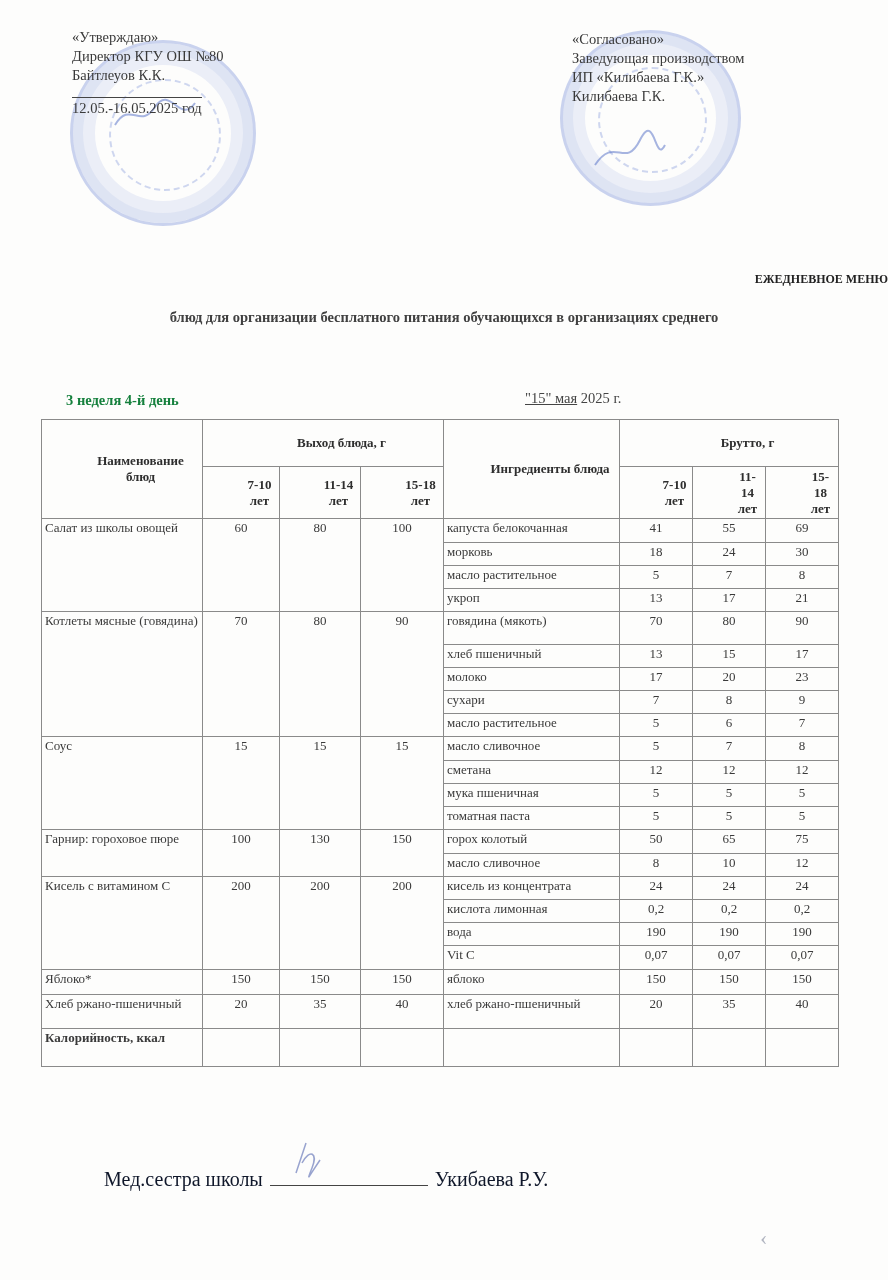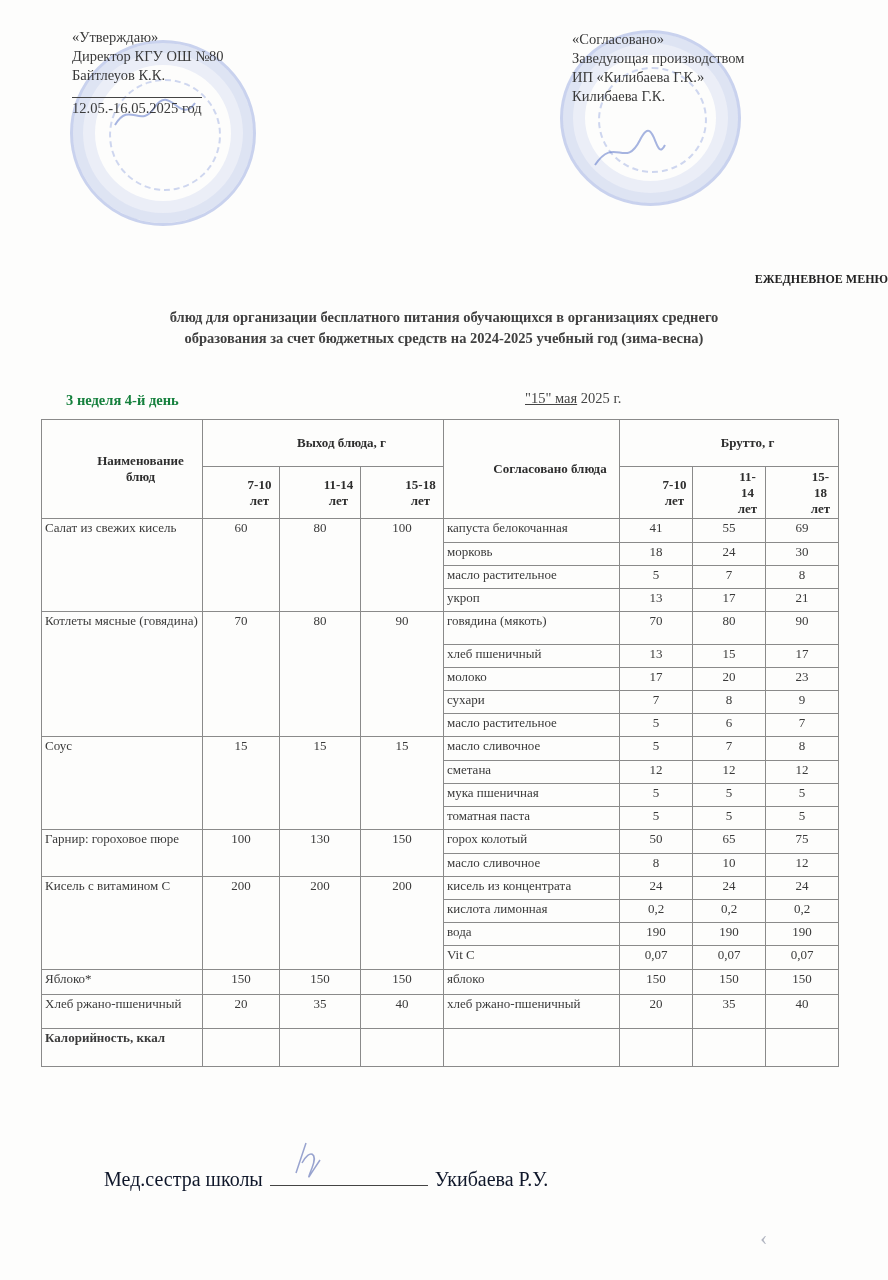"образования за счет бюджетных средств" div { html: <div>образования за счет бюджетных средств на 2024-2025 учебный год (зима-весна)</div> -> none }
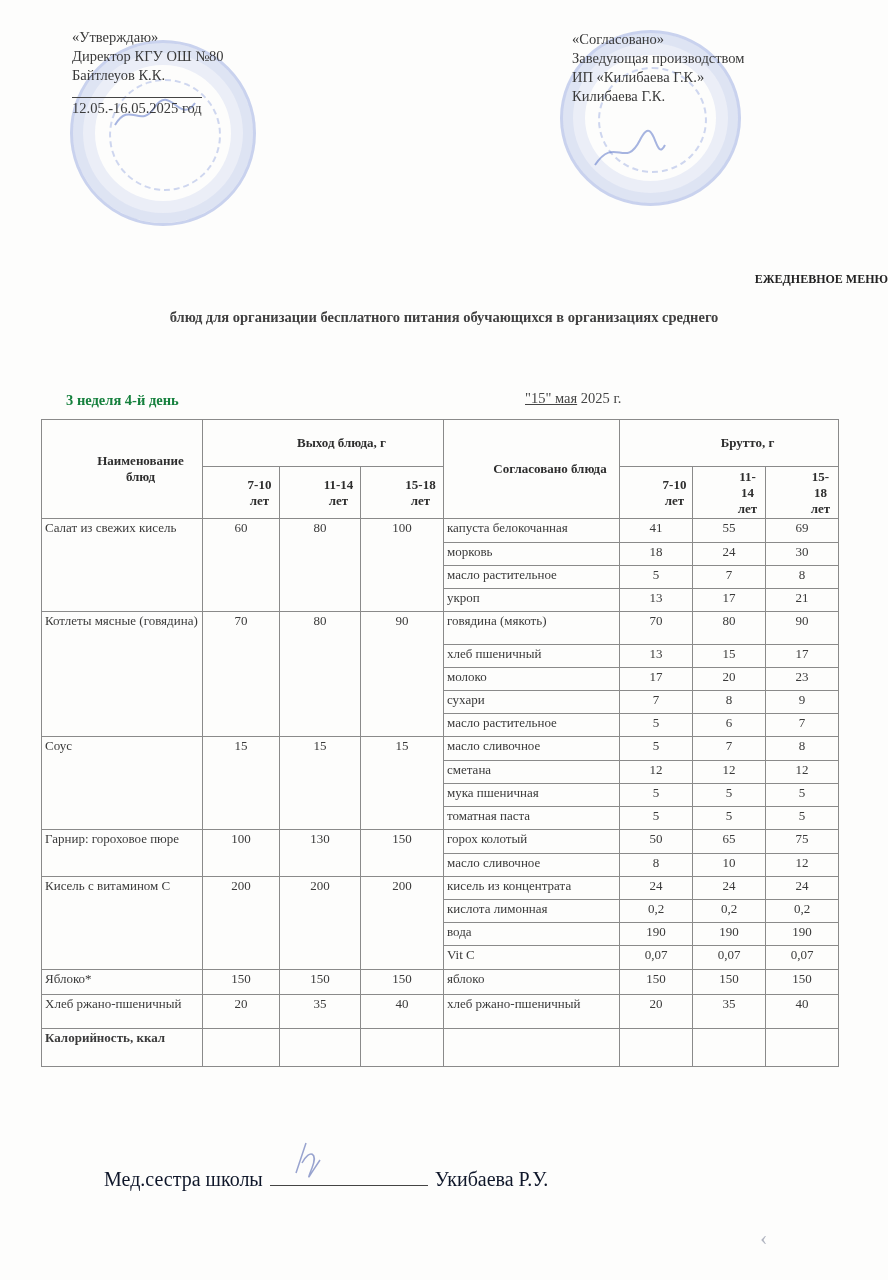"Согласовано блюда" th { text: Согласовано -> Ингредиенты }
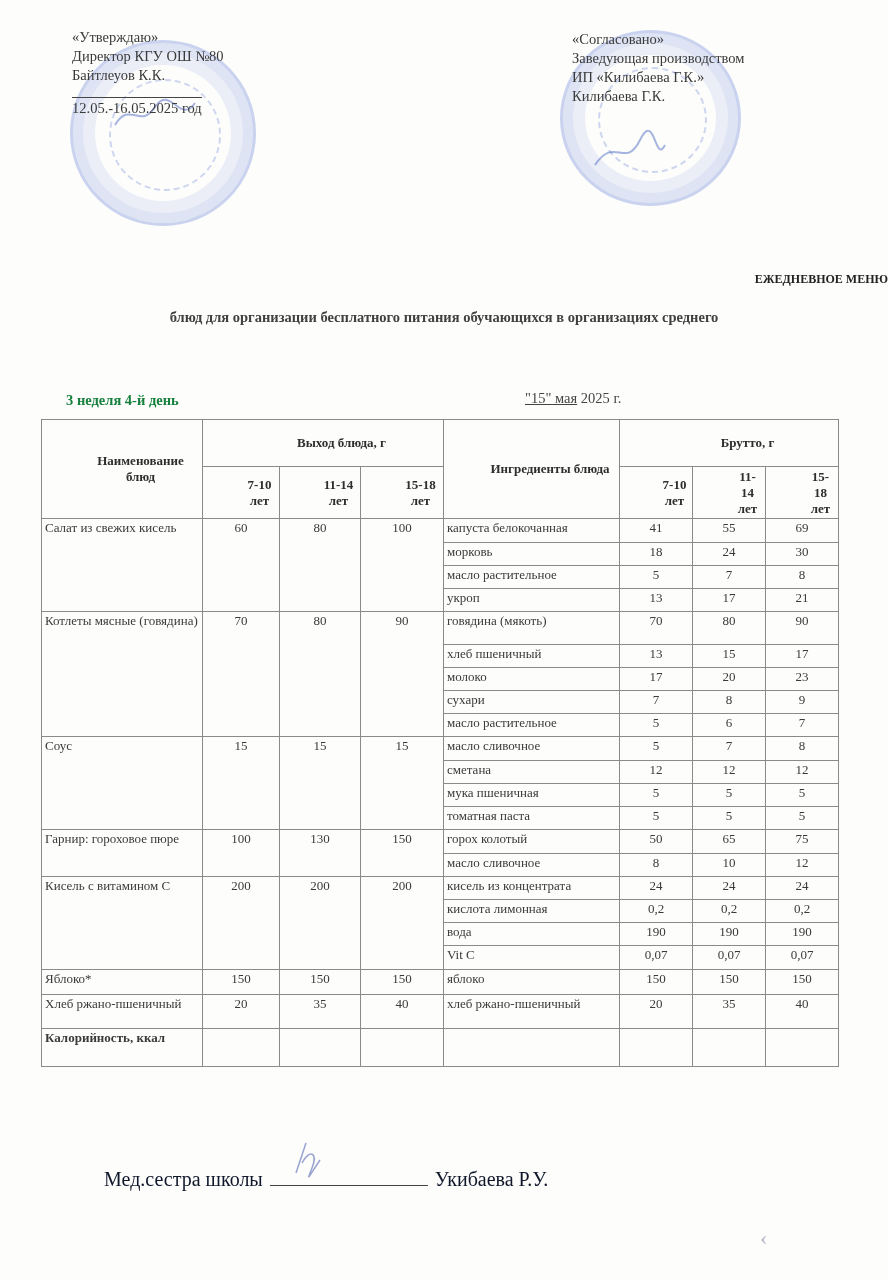"Салат из свежих кисель" td.dish { text: свежих кисель -> школы овощей }
